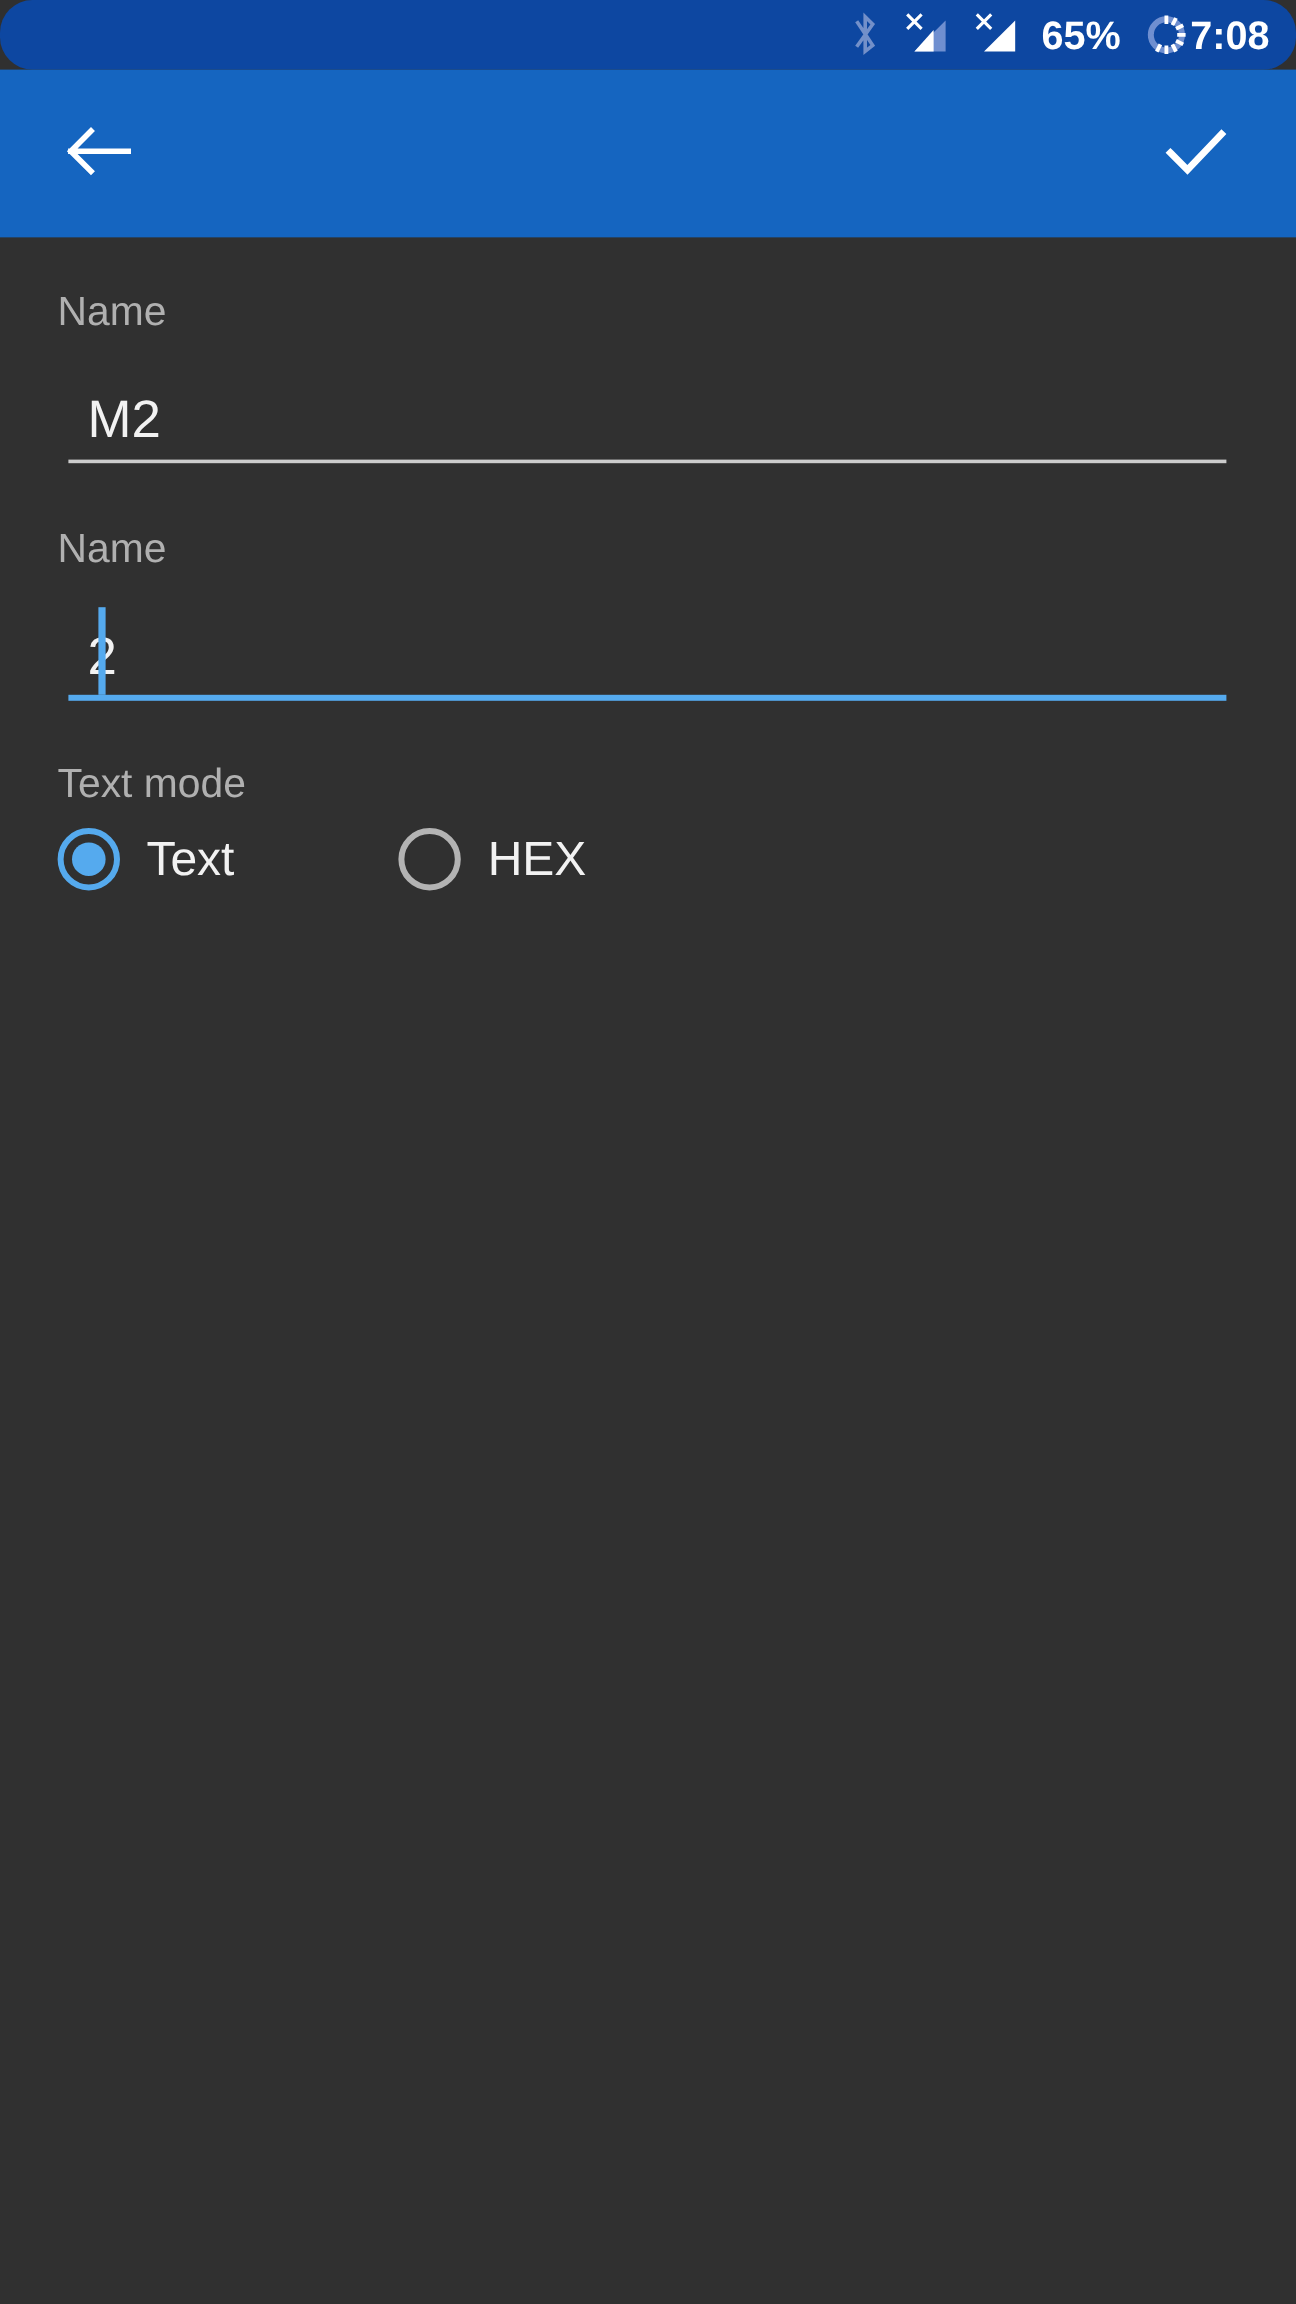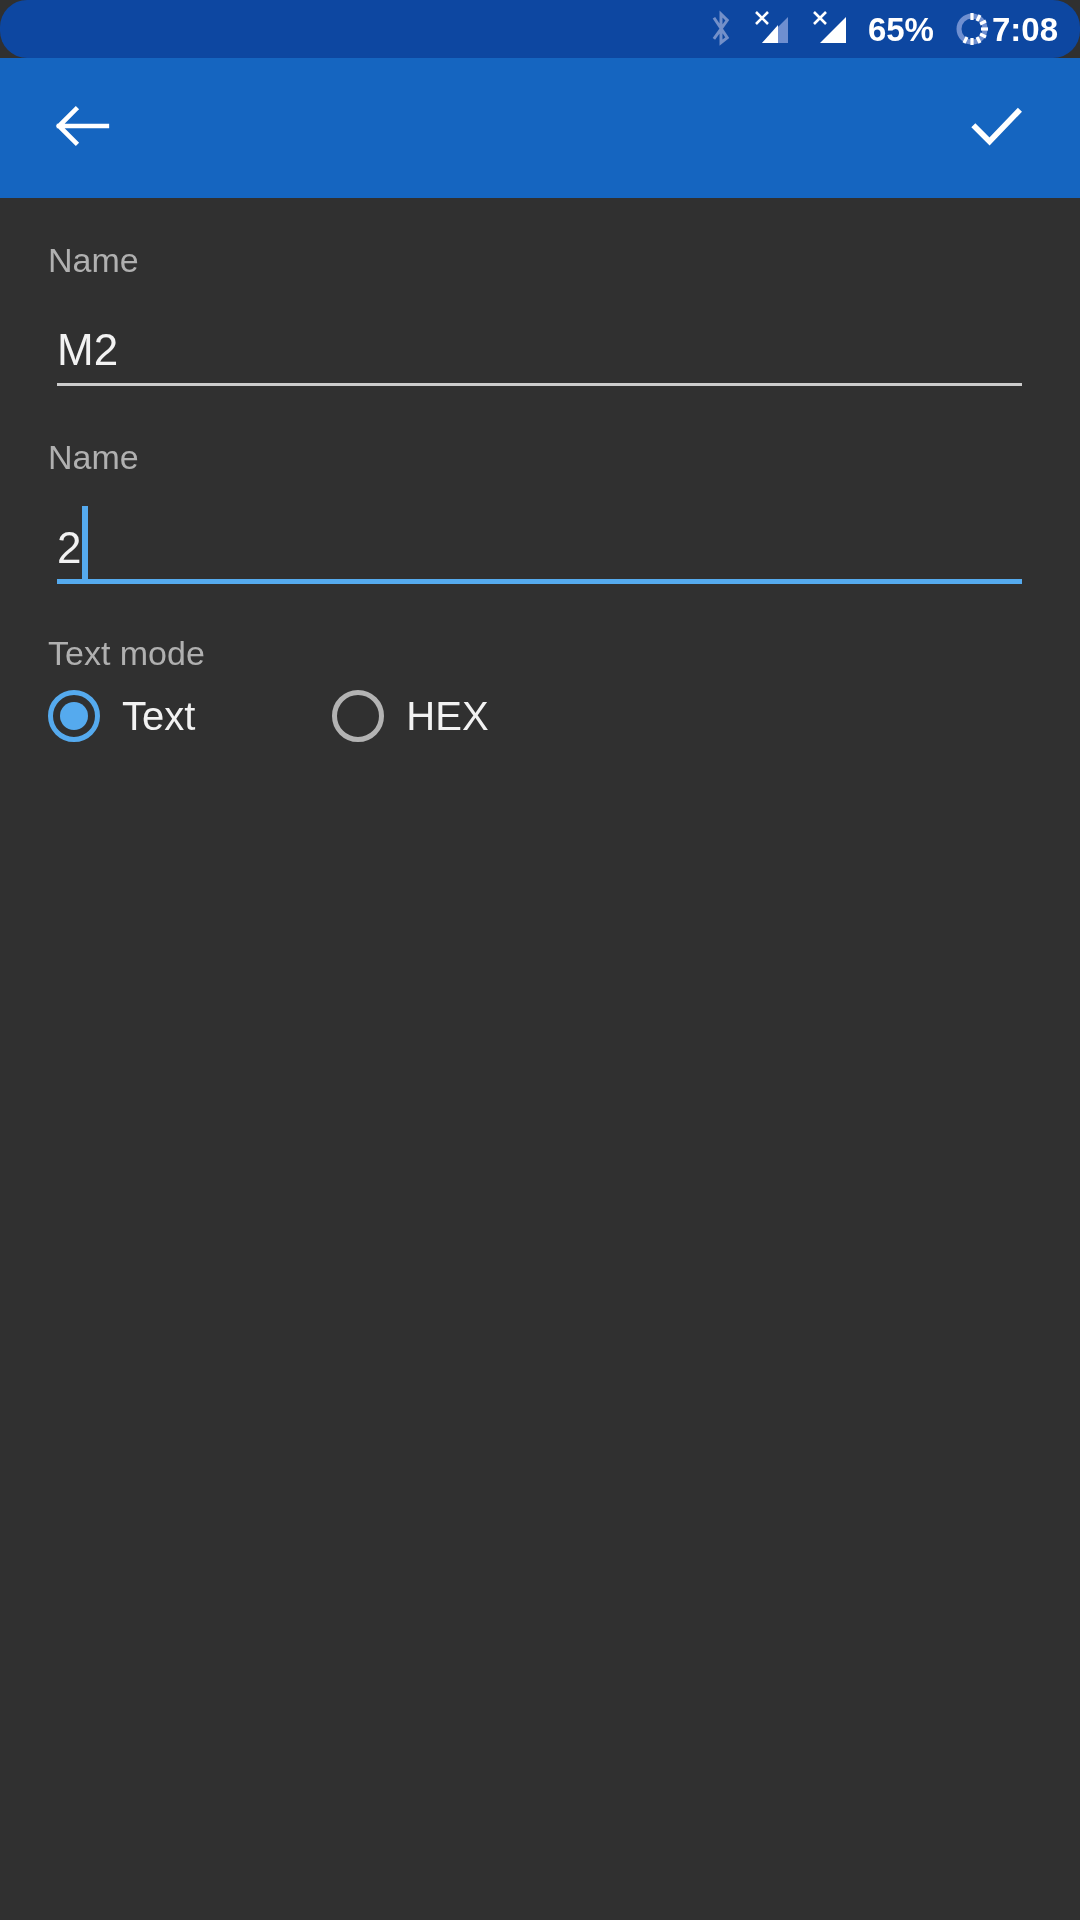"M2" .field-value { left: 0 -> 16px }
